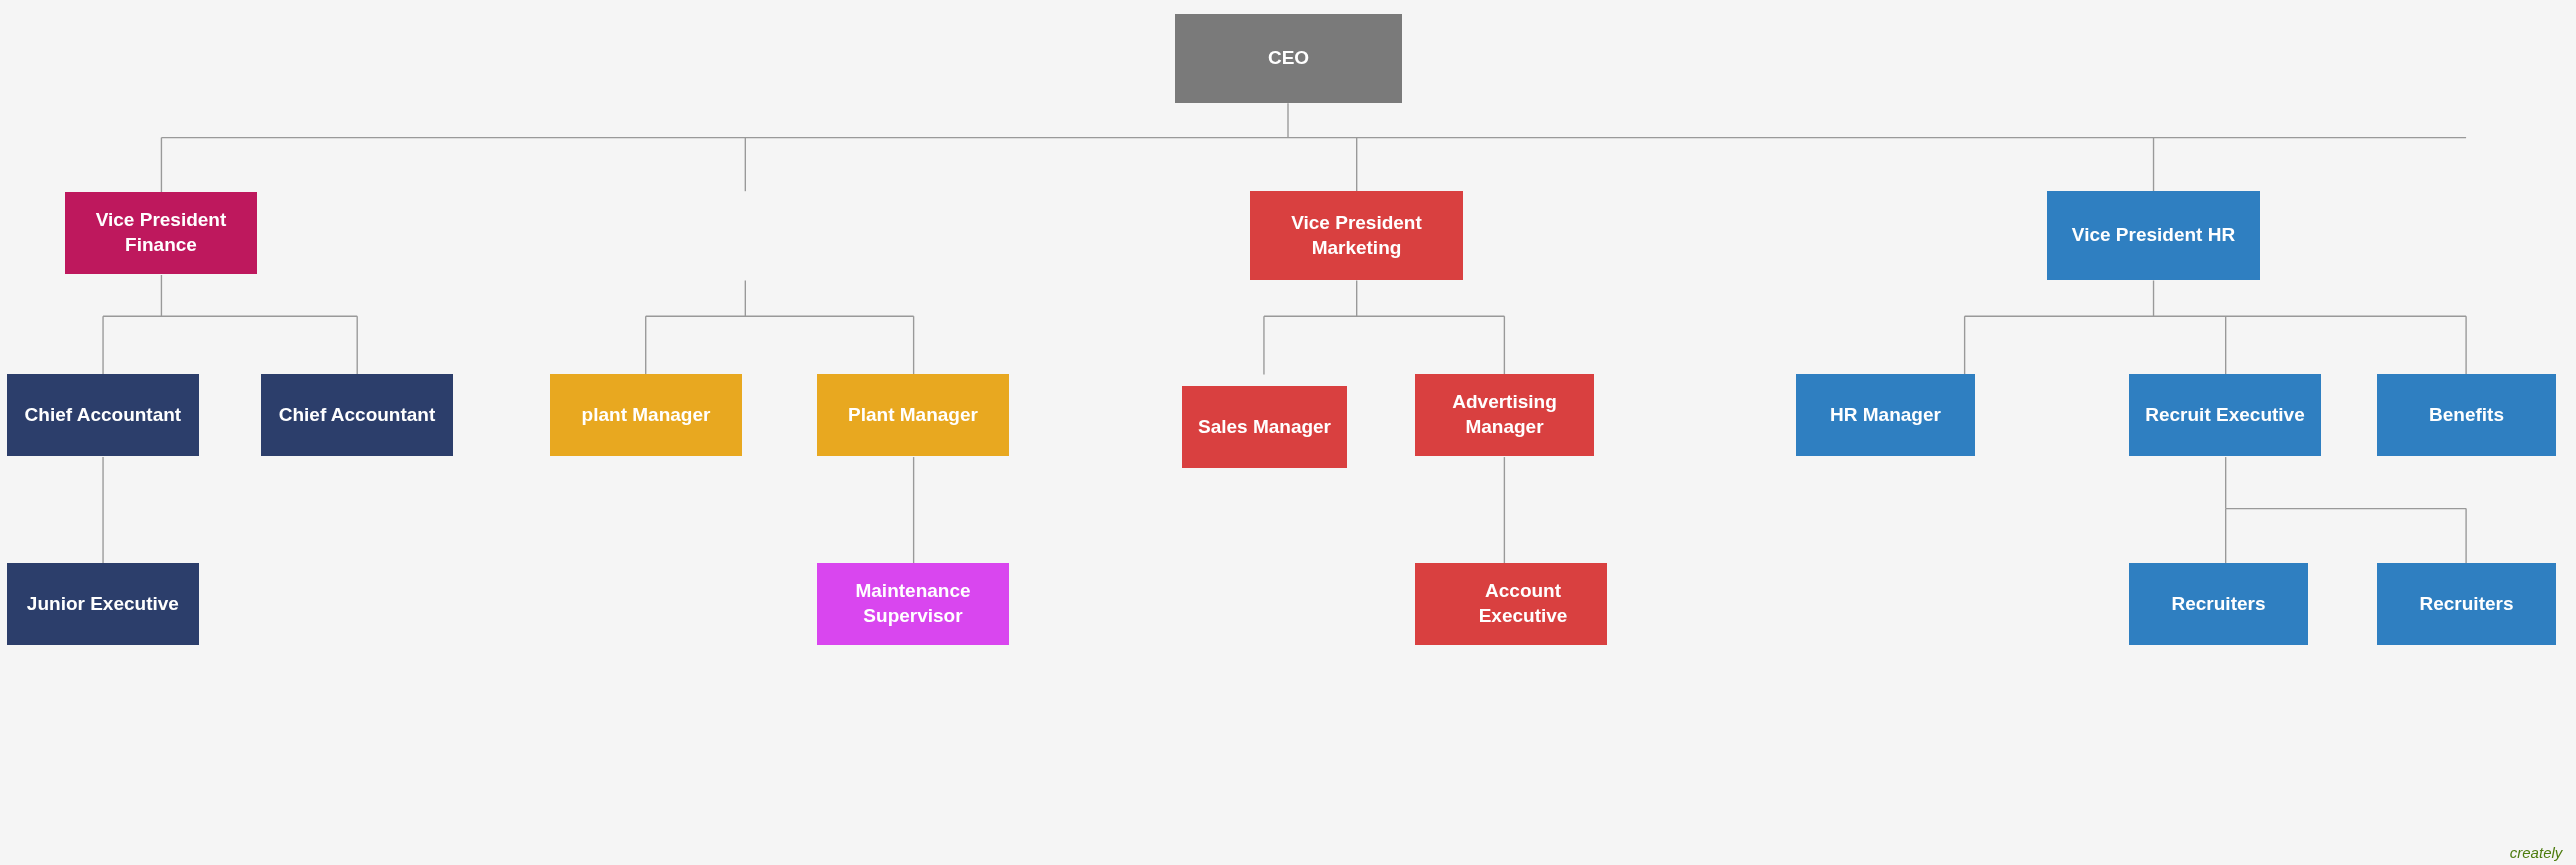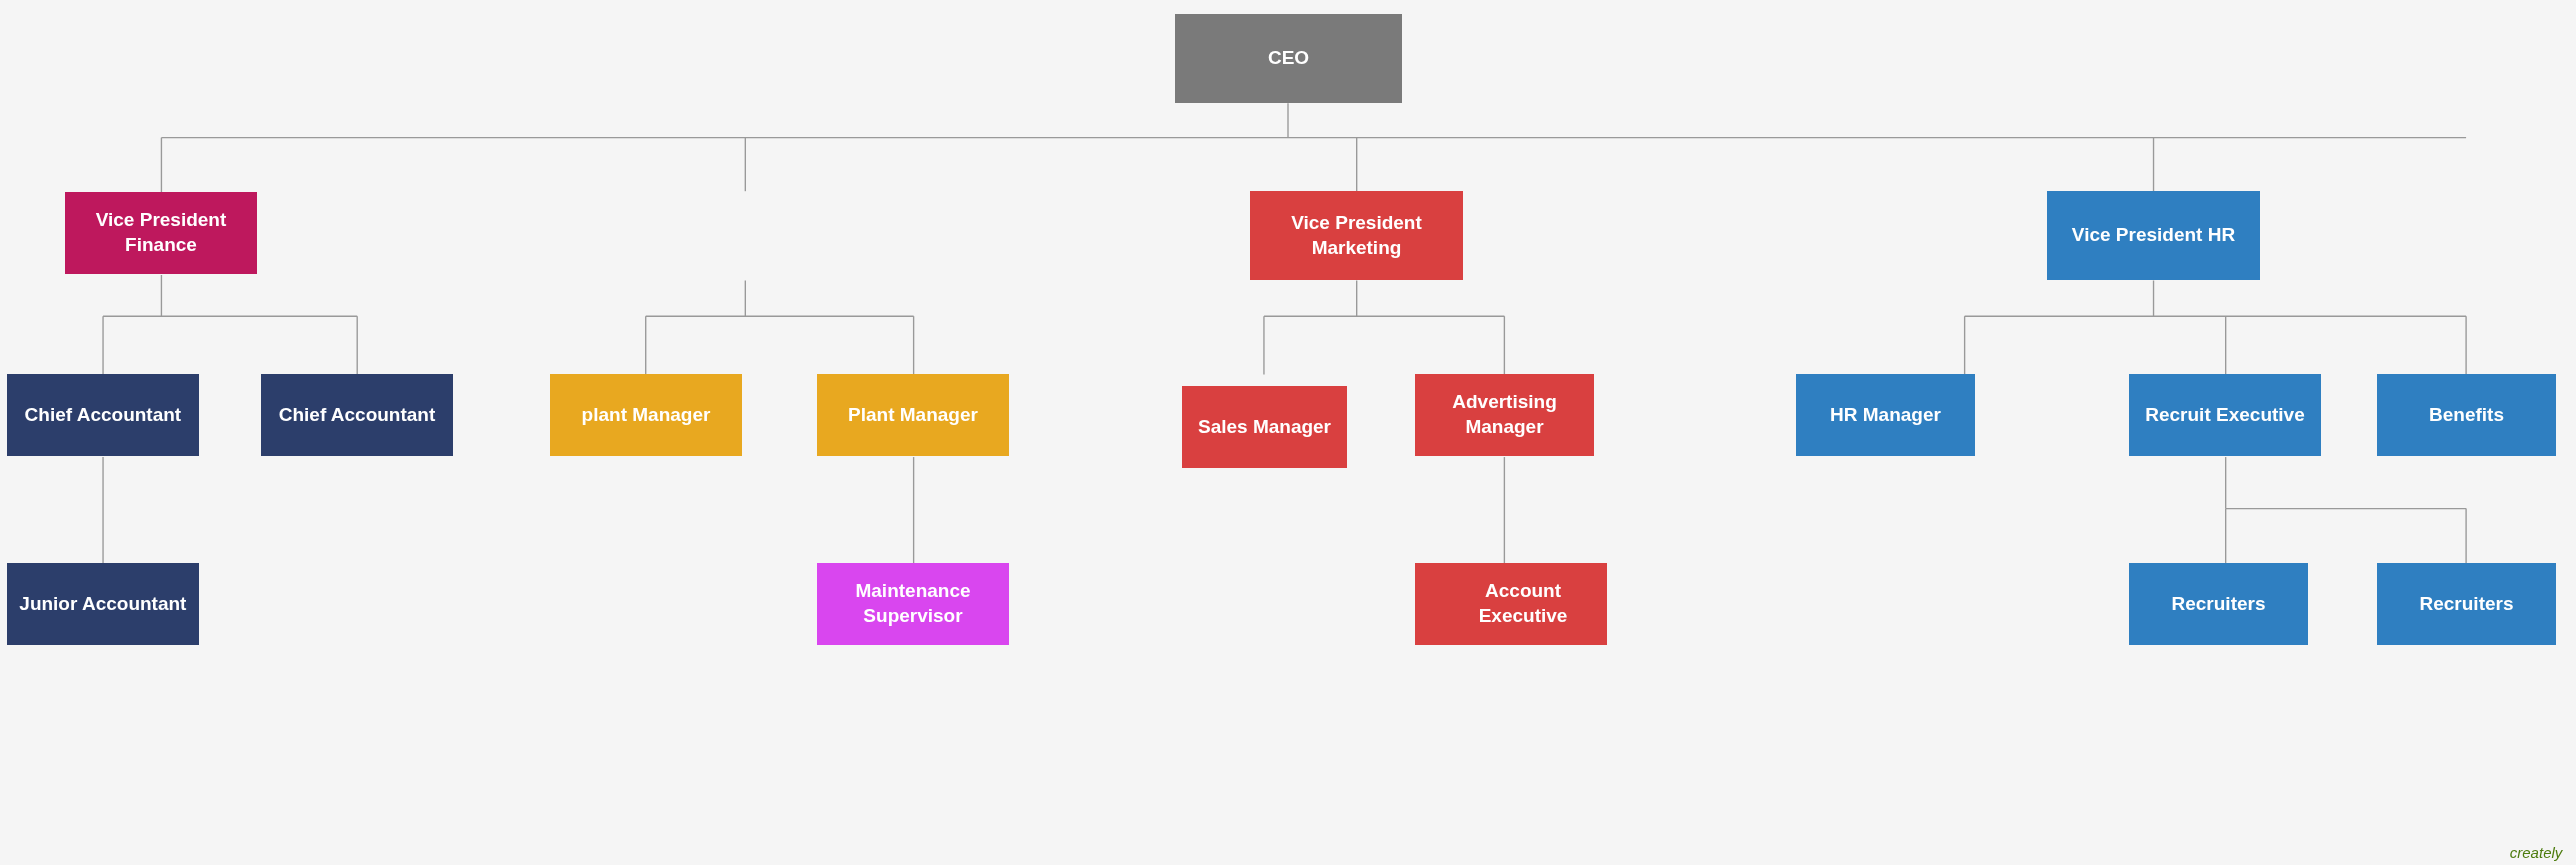"Junior Accountant" span { text: Accountant -> Executive }
